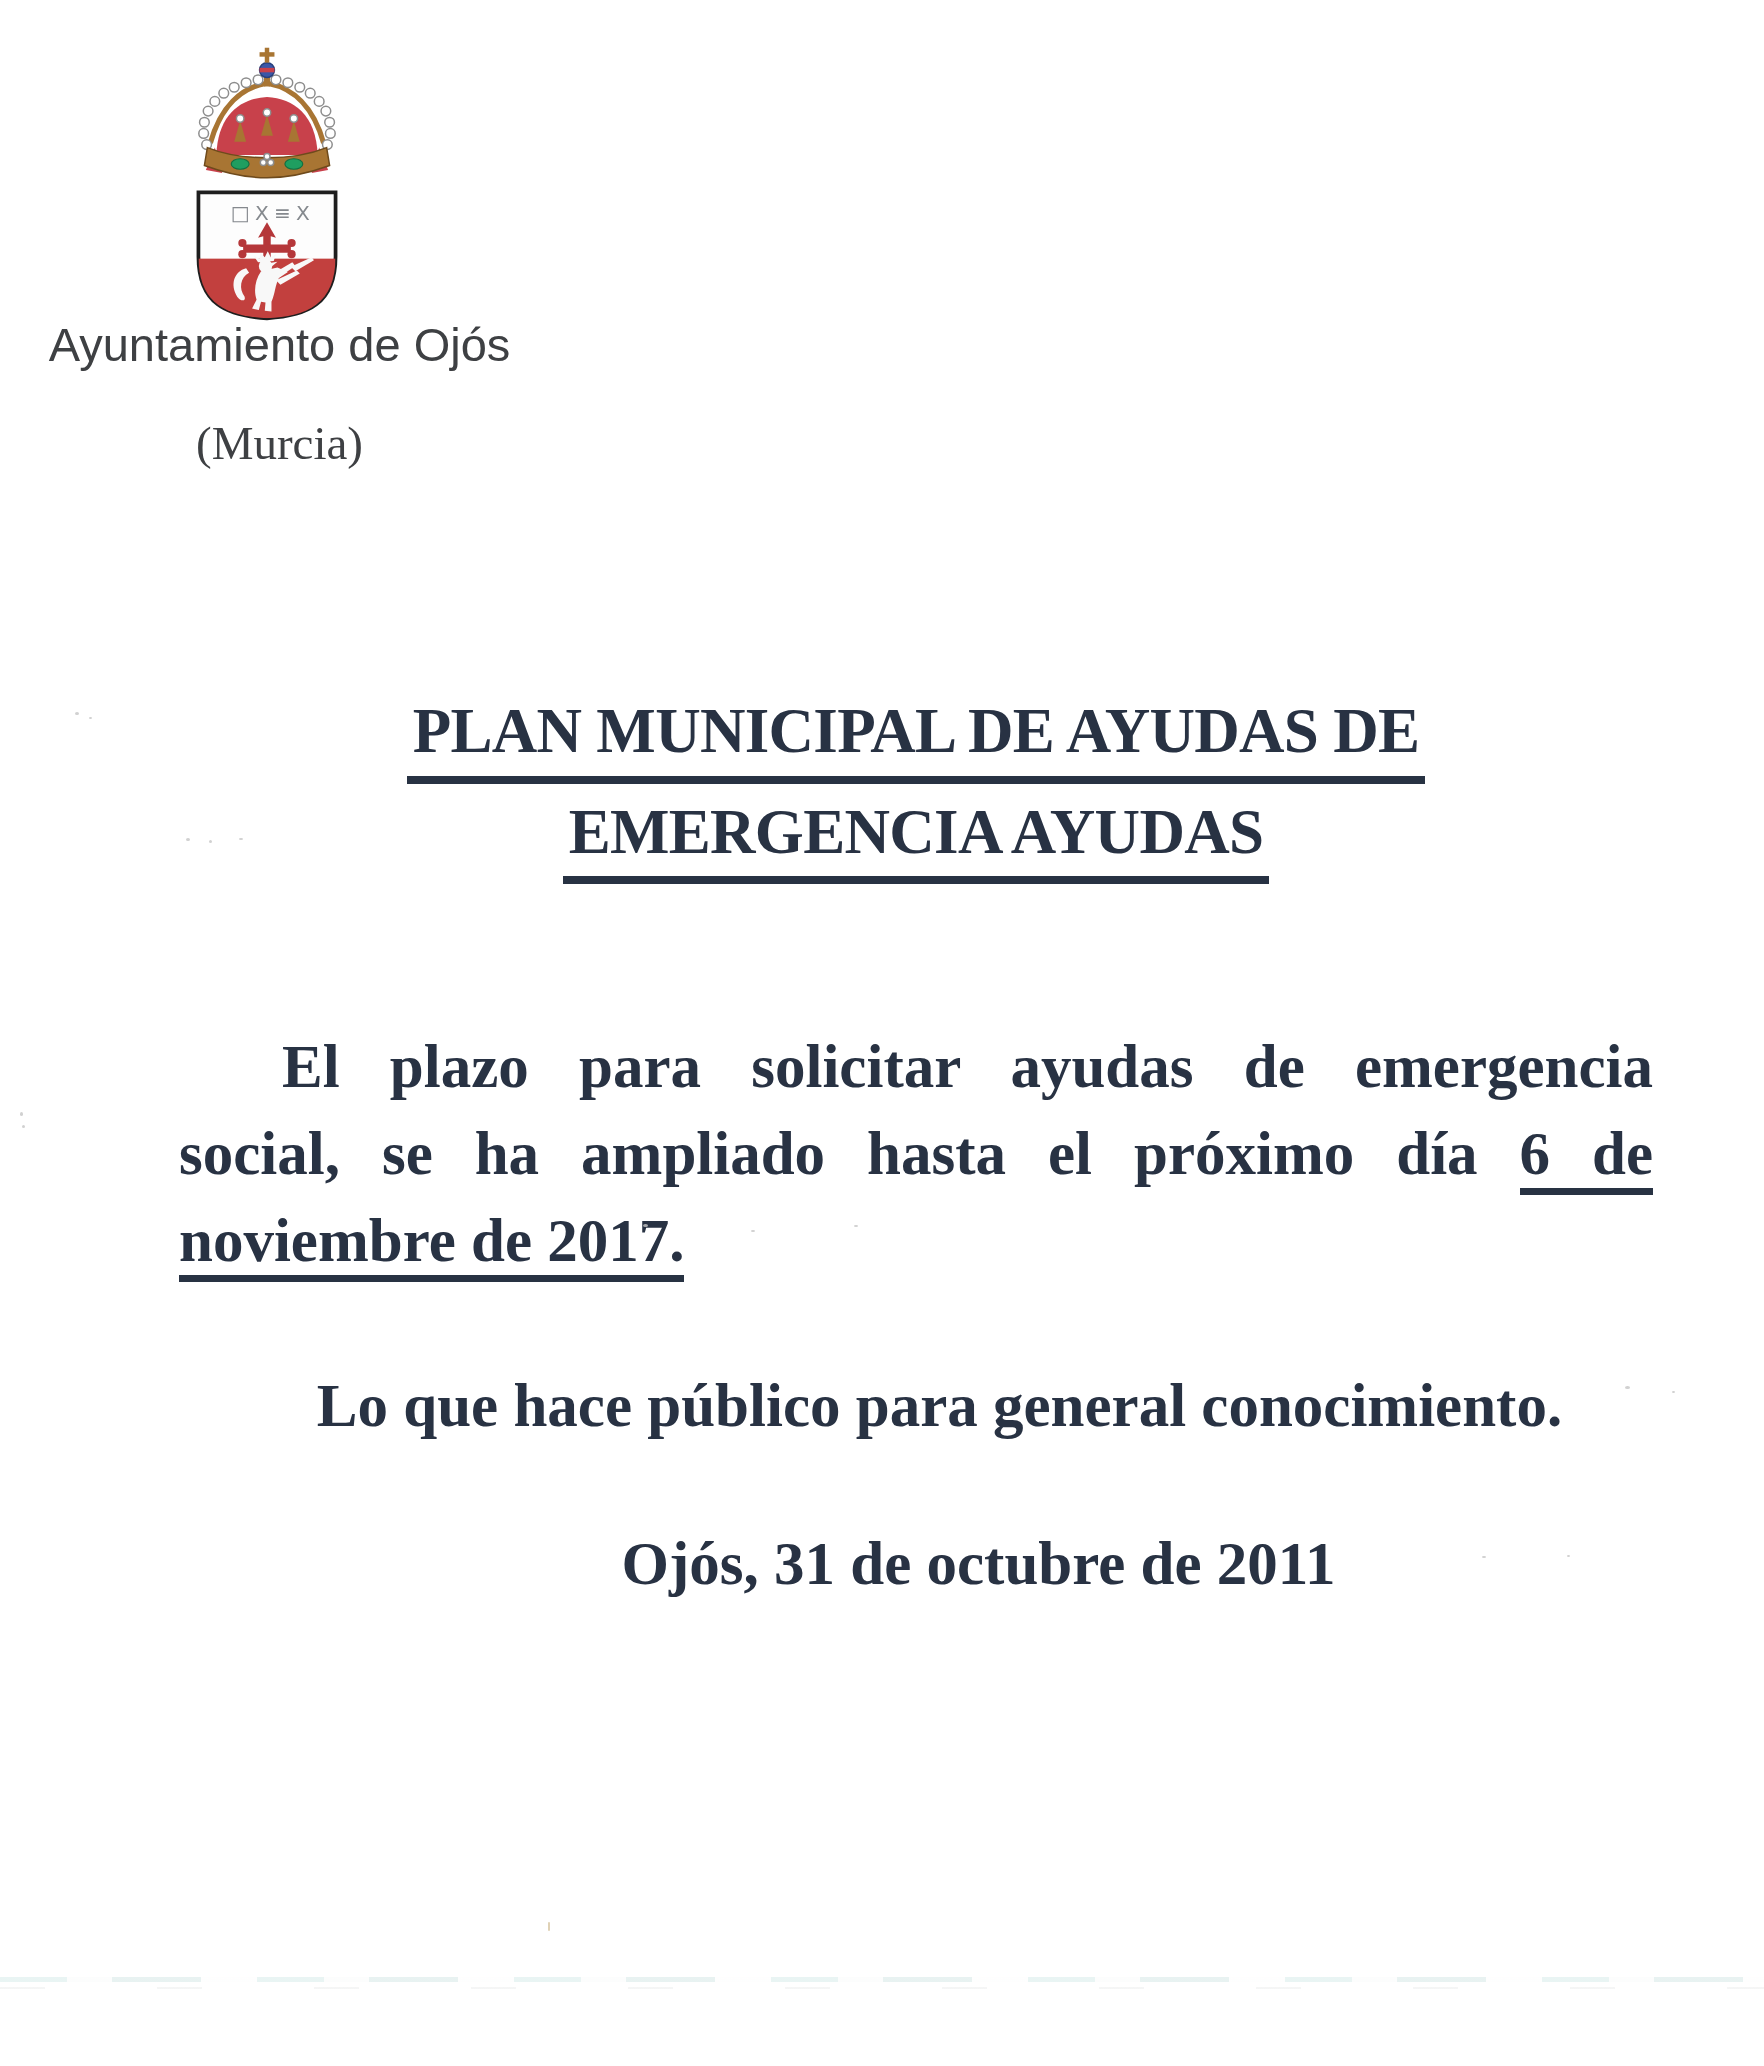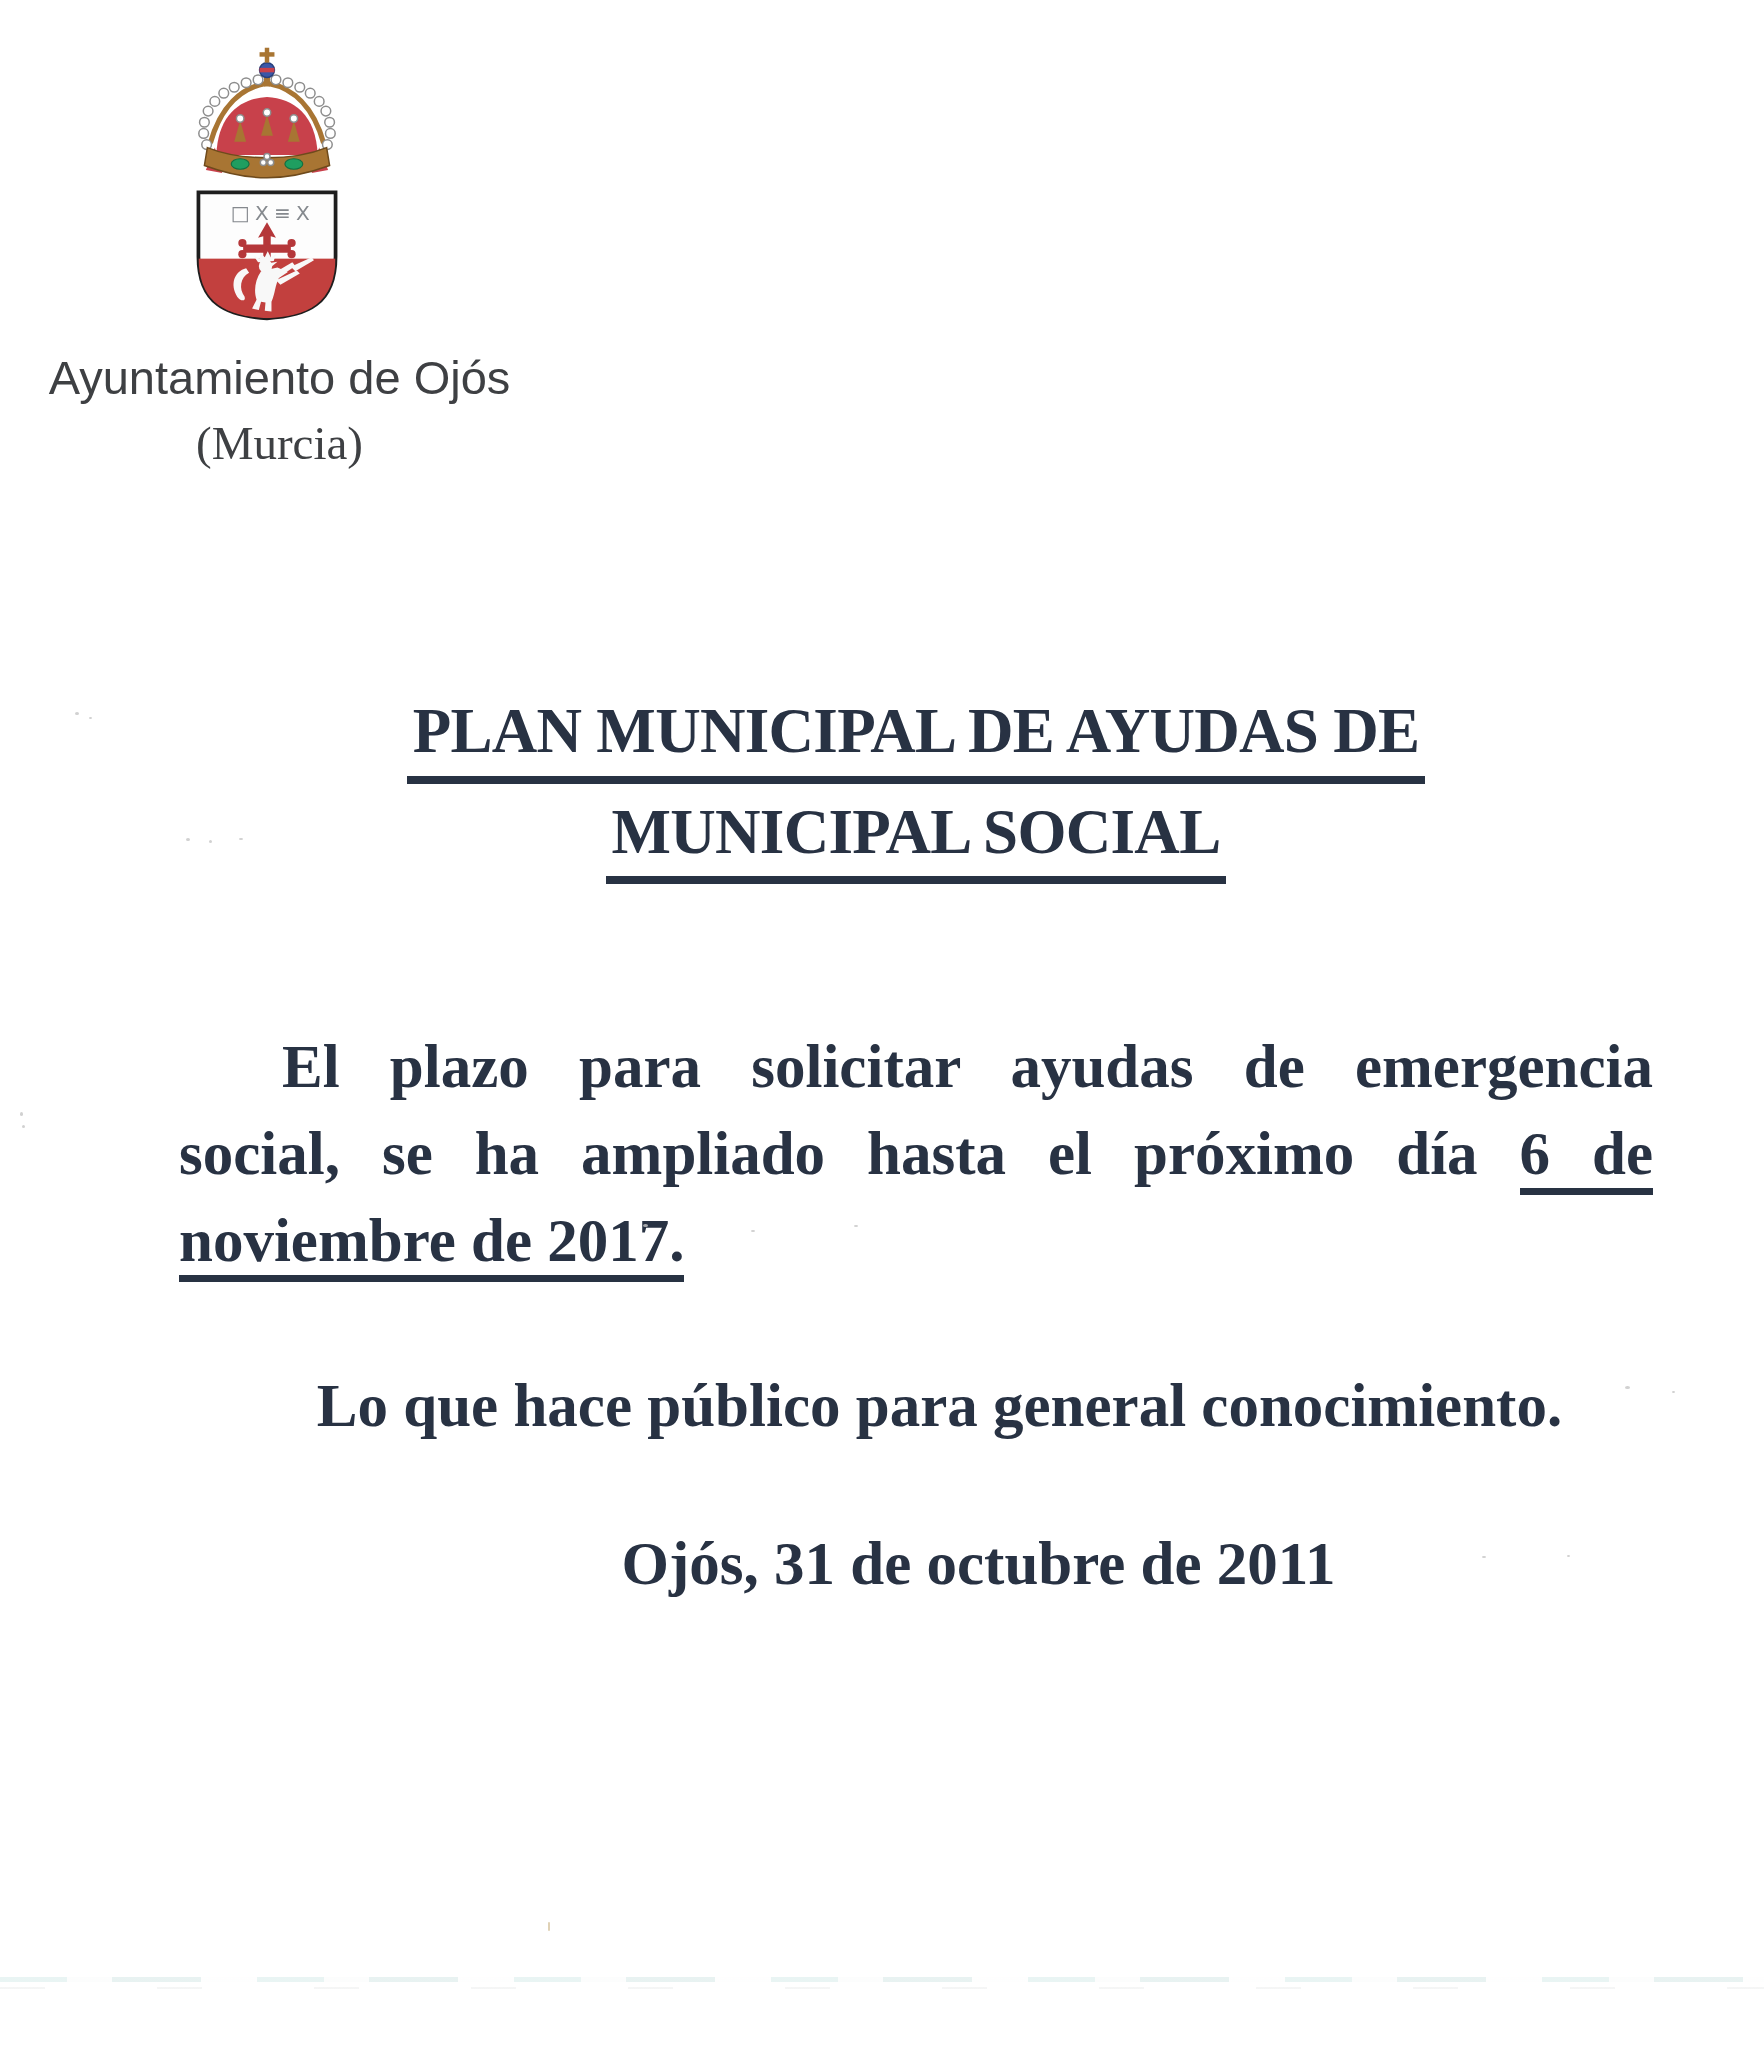"Ayuntamiento de Ojós" .org-name { top: 350px -> 317px }
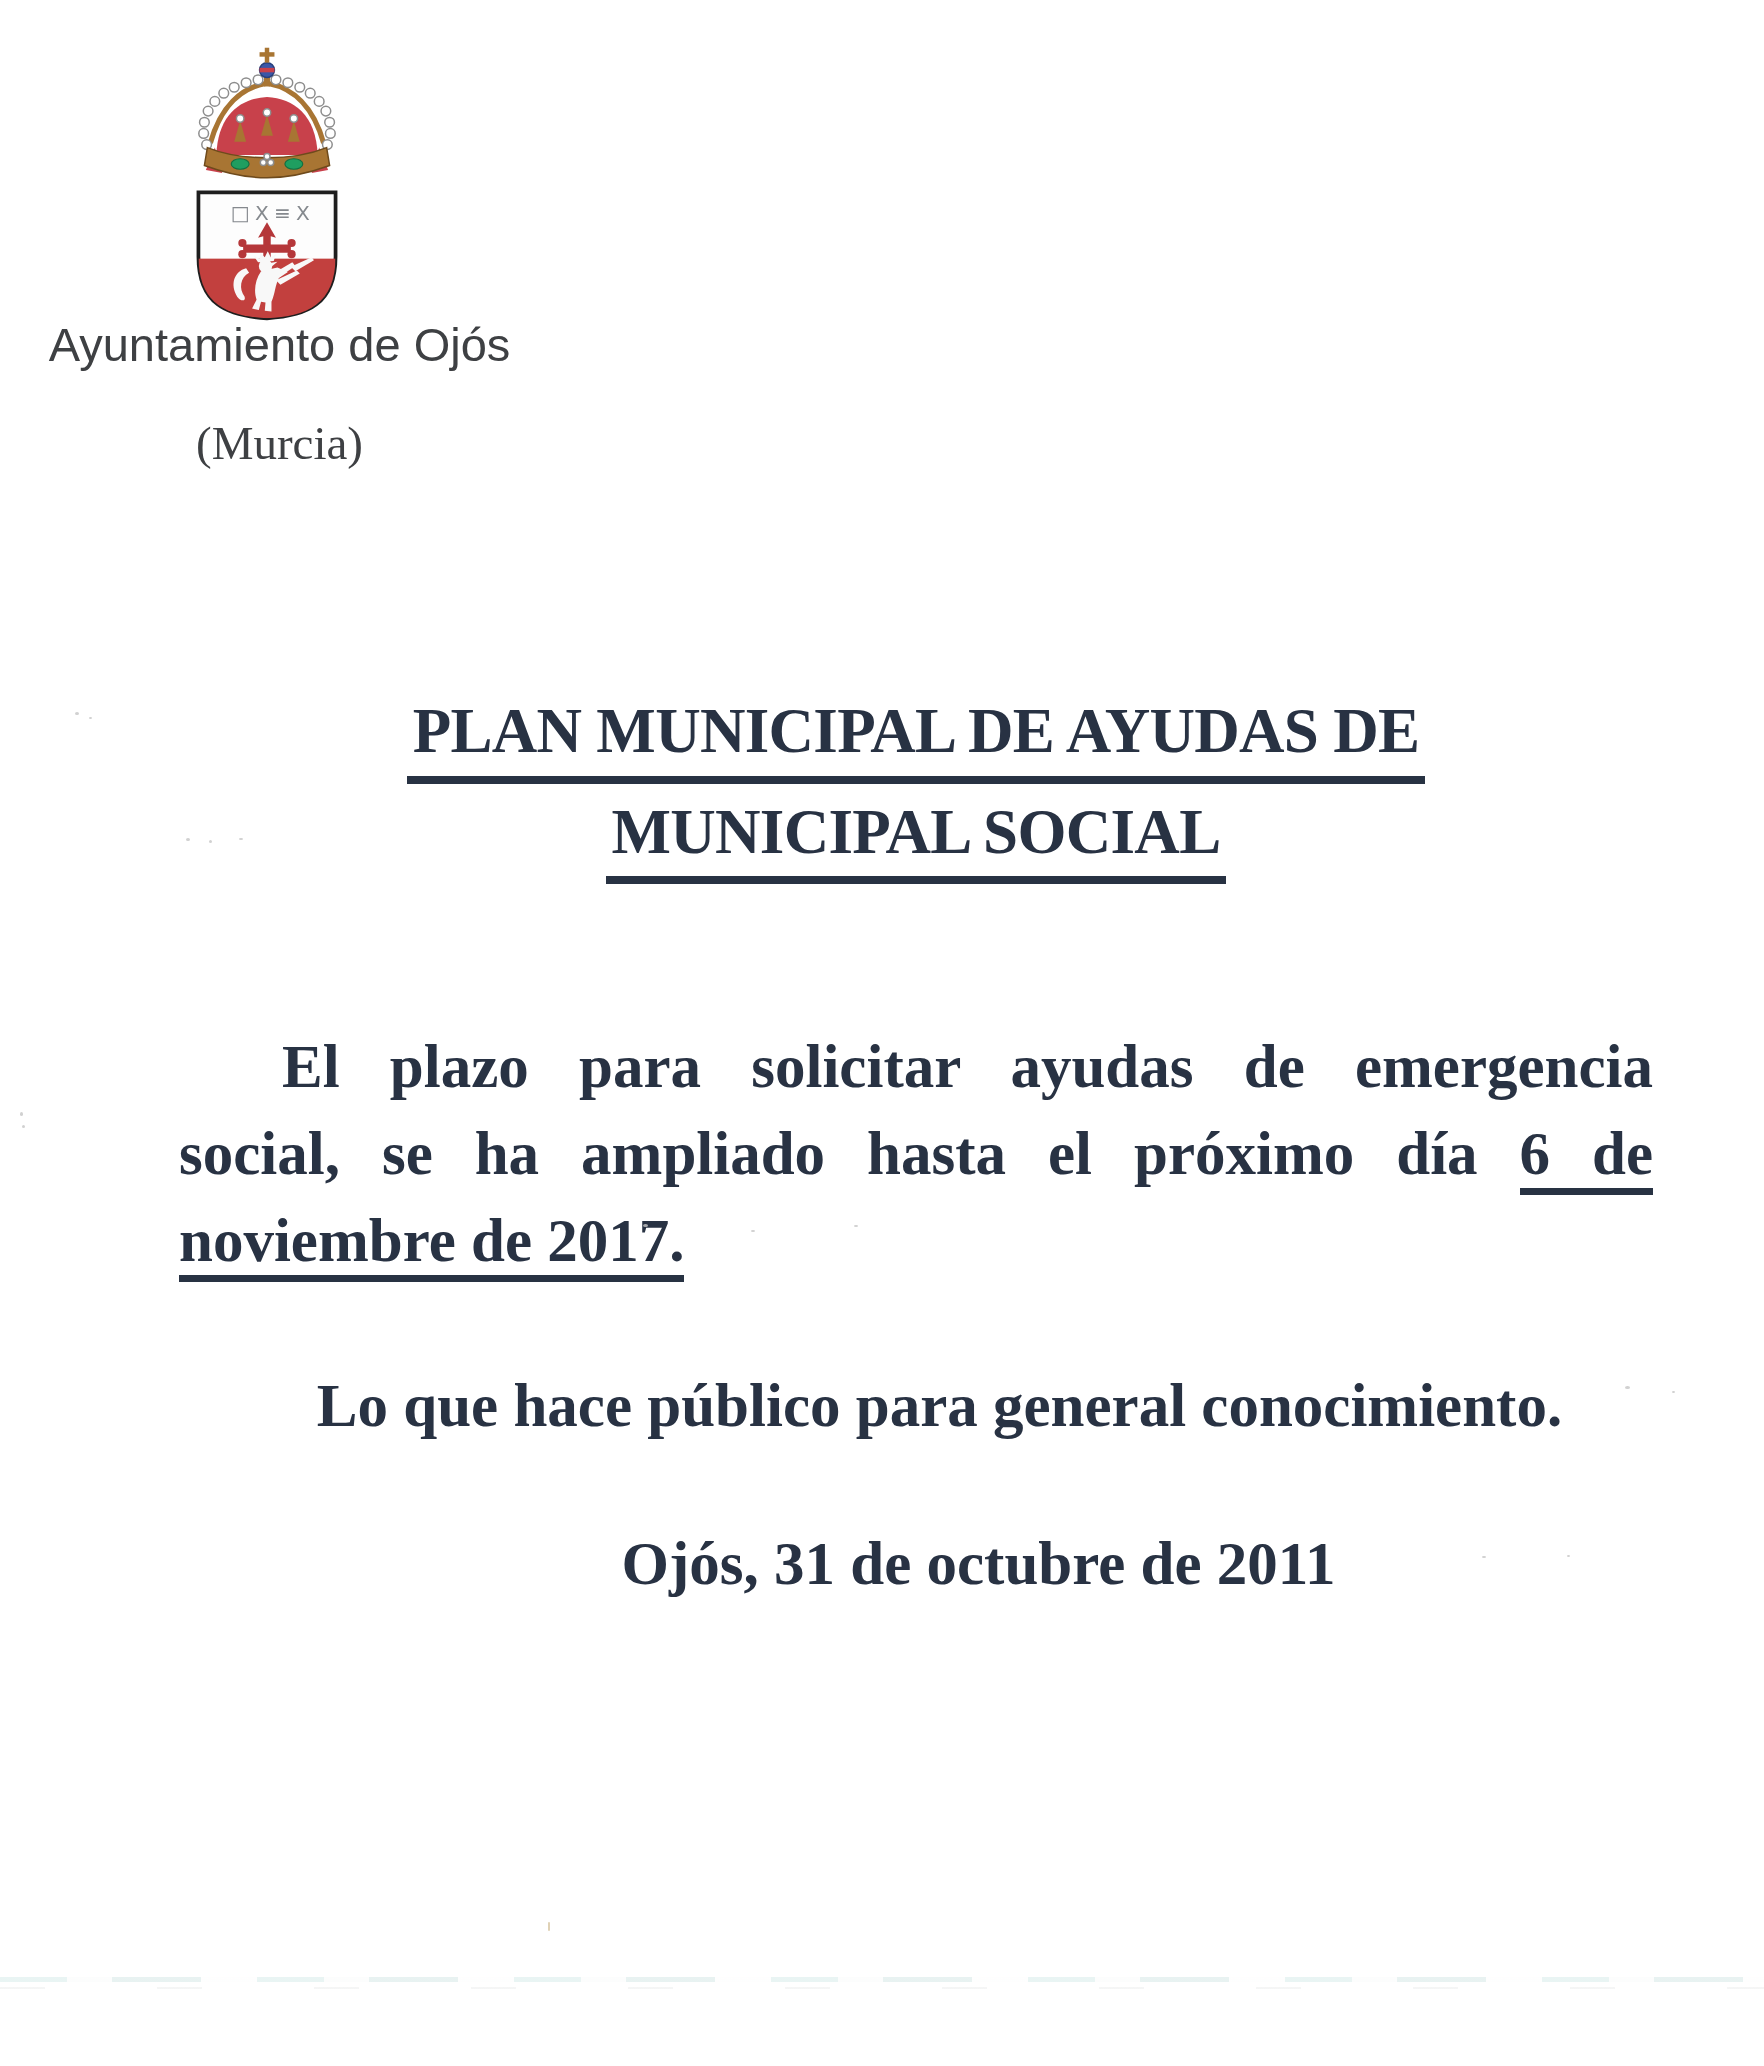"MUNICIPAL SOCIAL" span.u-title { text: MUNICIPAL SOCIAL -> EMERGENCIA AYUDAS }
